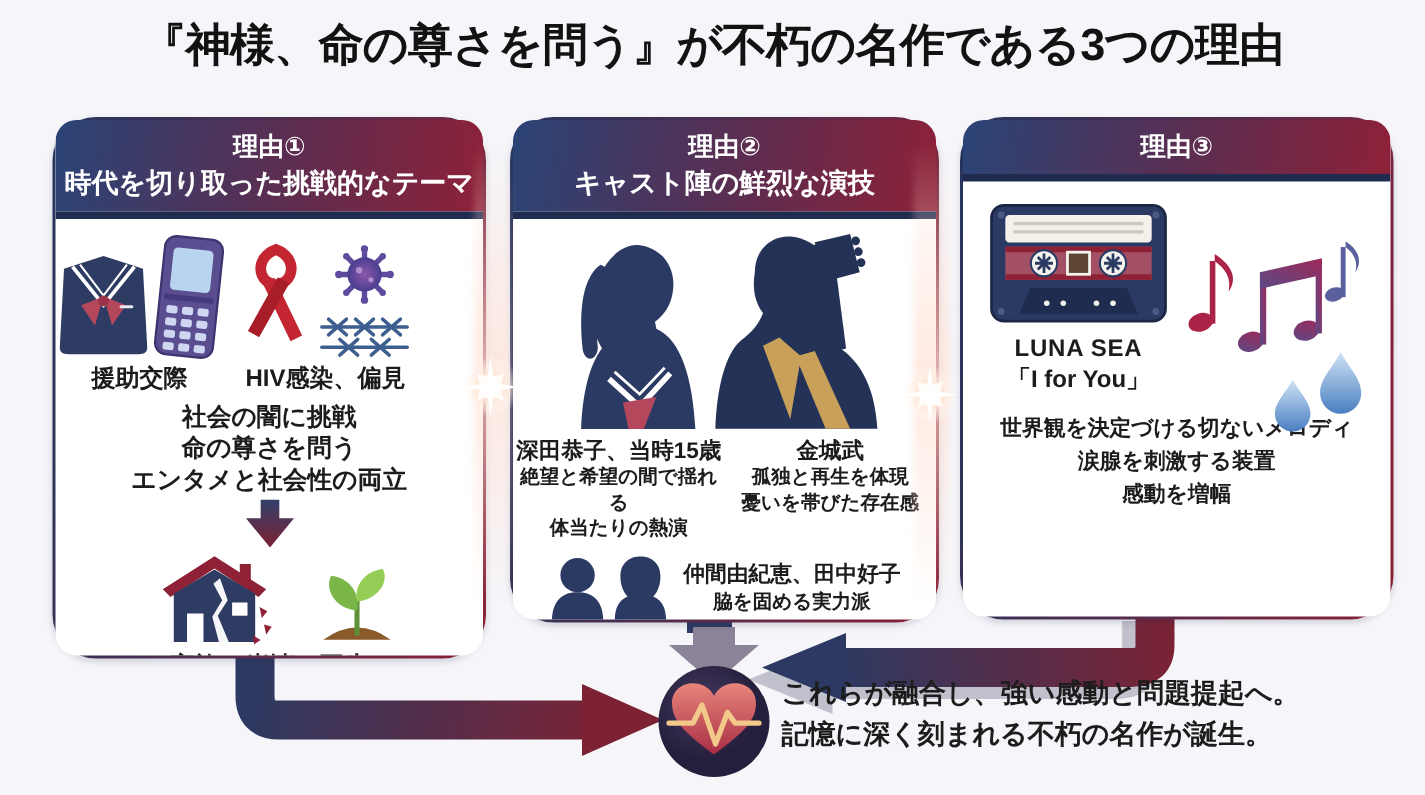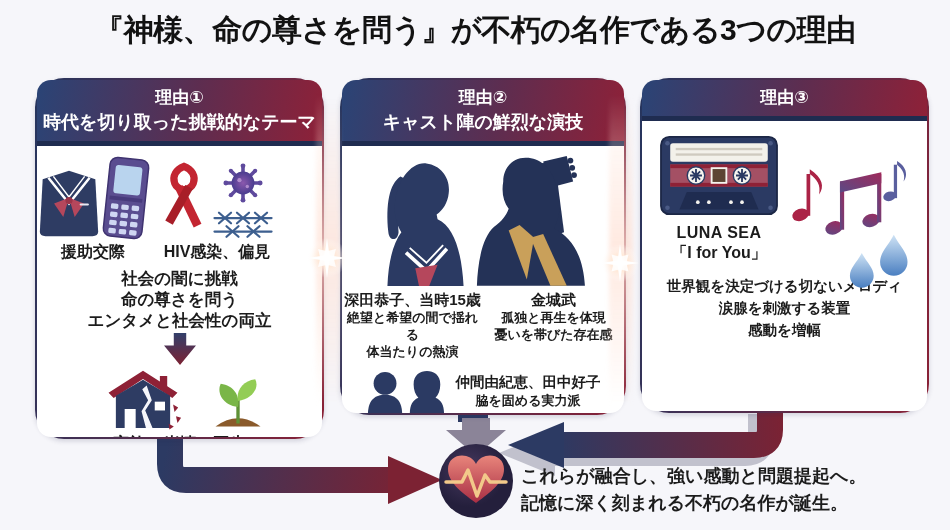"これらが融合し、強い感動と問題提起へ。" .conclusion { top: 463px -> 449px }
